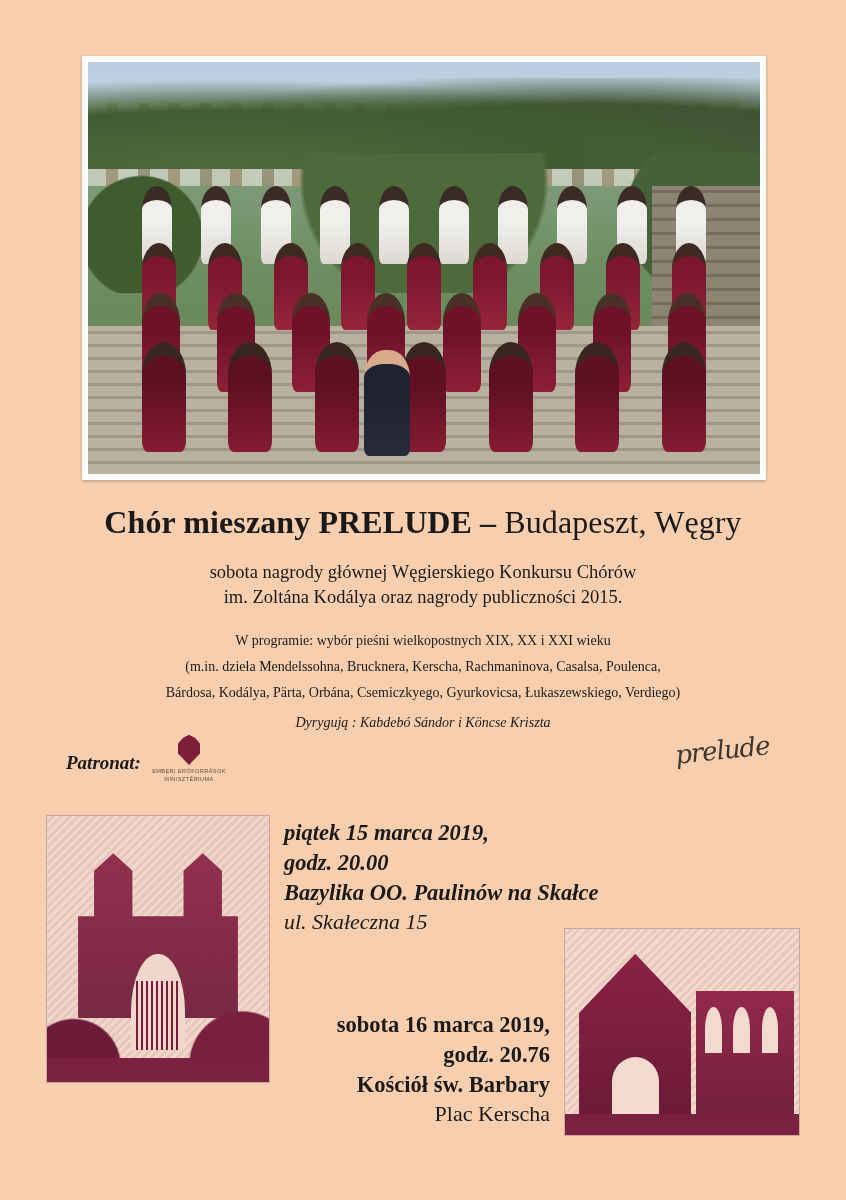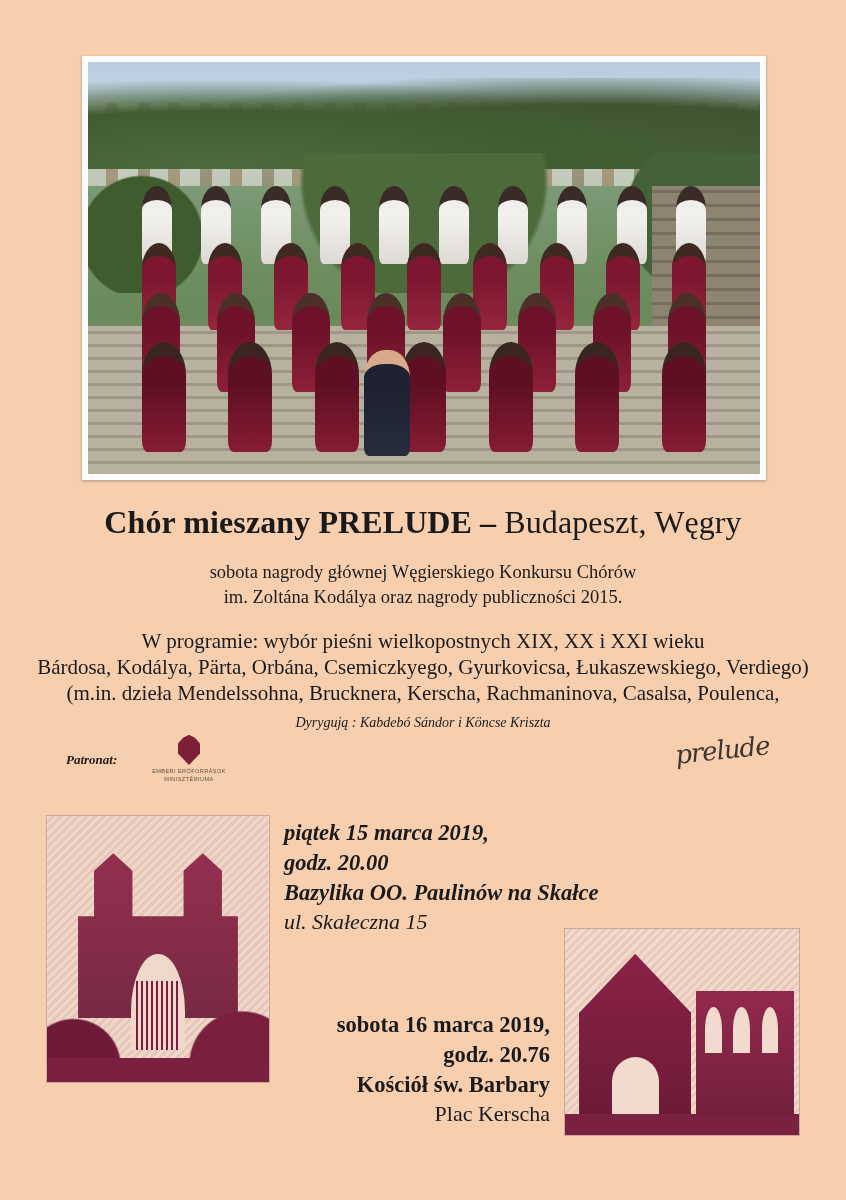"W programie: wybór pieśni wielkopostnych" .programme { font-size: 21px -> 14px }
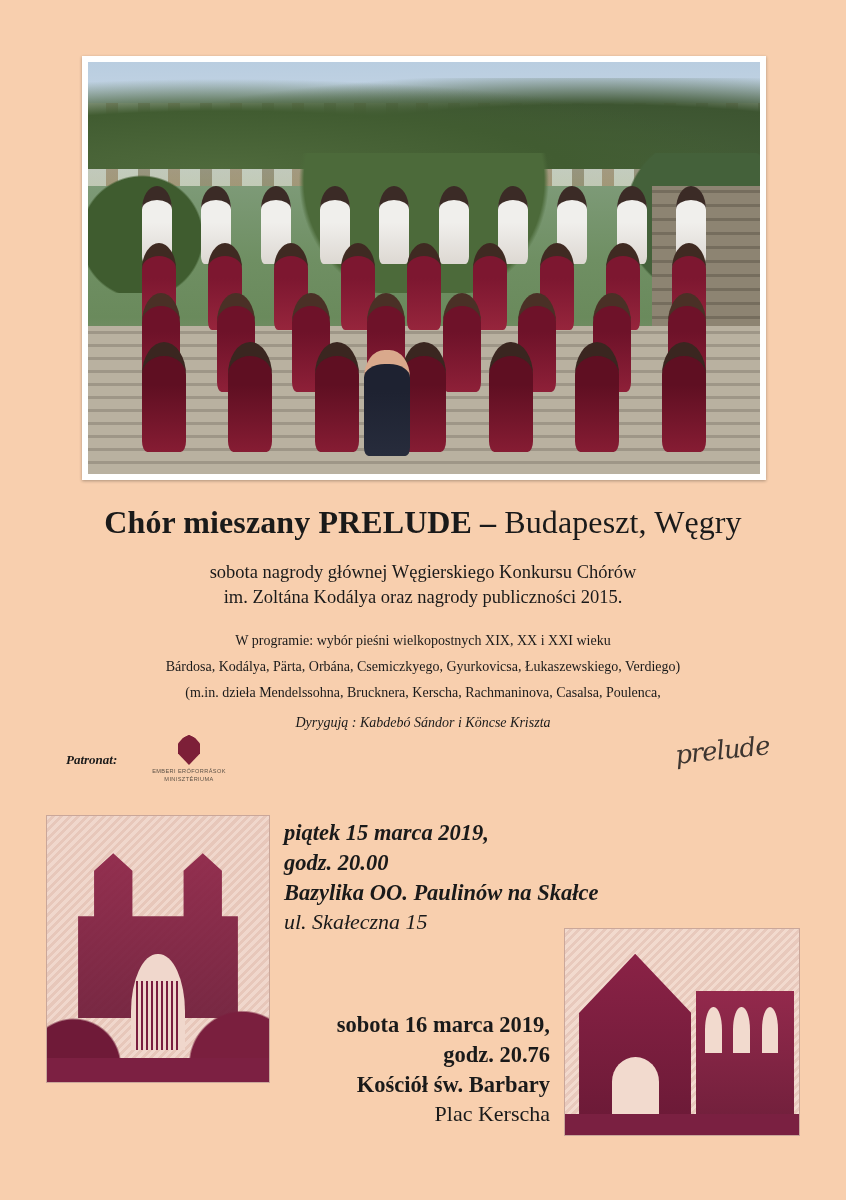"Bárdosa, Kodálya, Pärta, Orbána," div { order: before "(m.in. dzieła Mendelssohna, Brucknera," -> after "(m.in. dzieła Mendelssohna, Brucknera," }
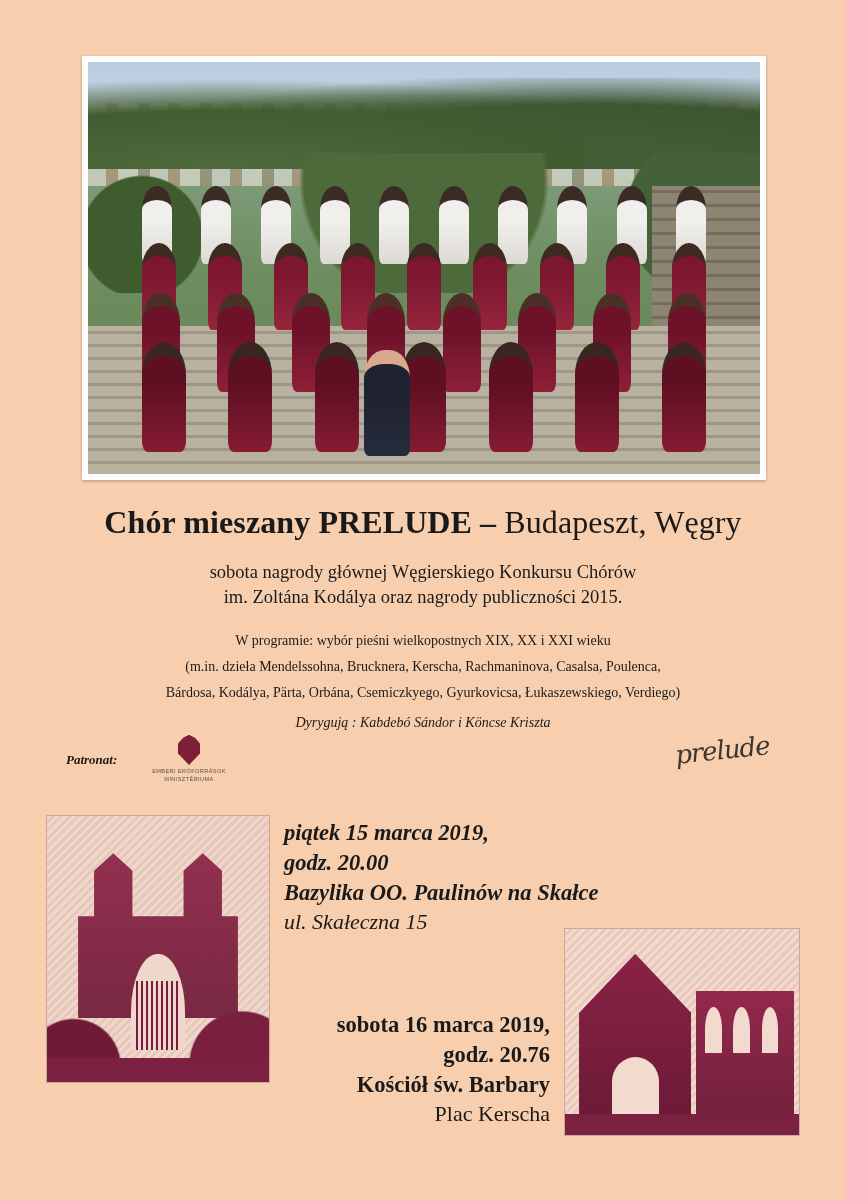"Patronat:" .patronat-label { font-size: 13px -> 19px }
